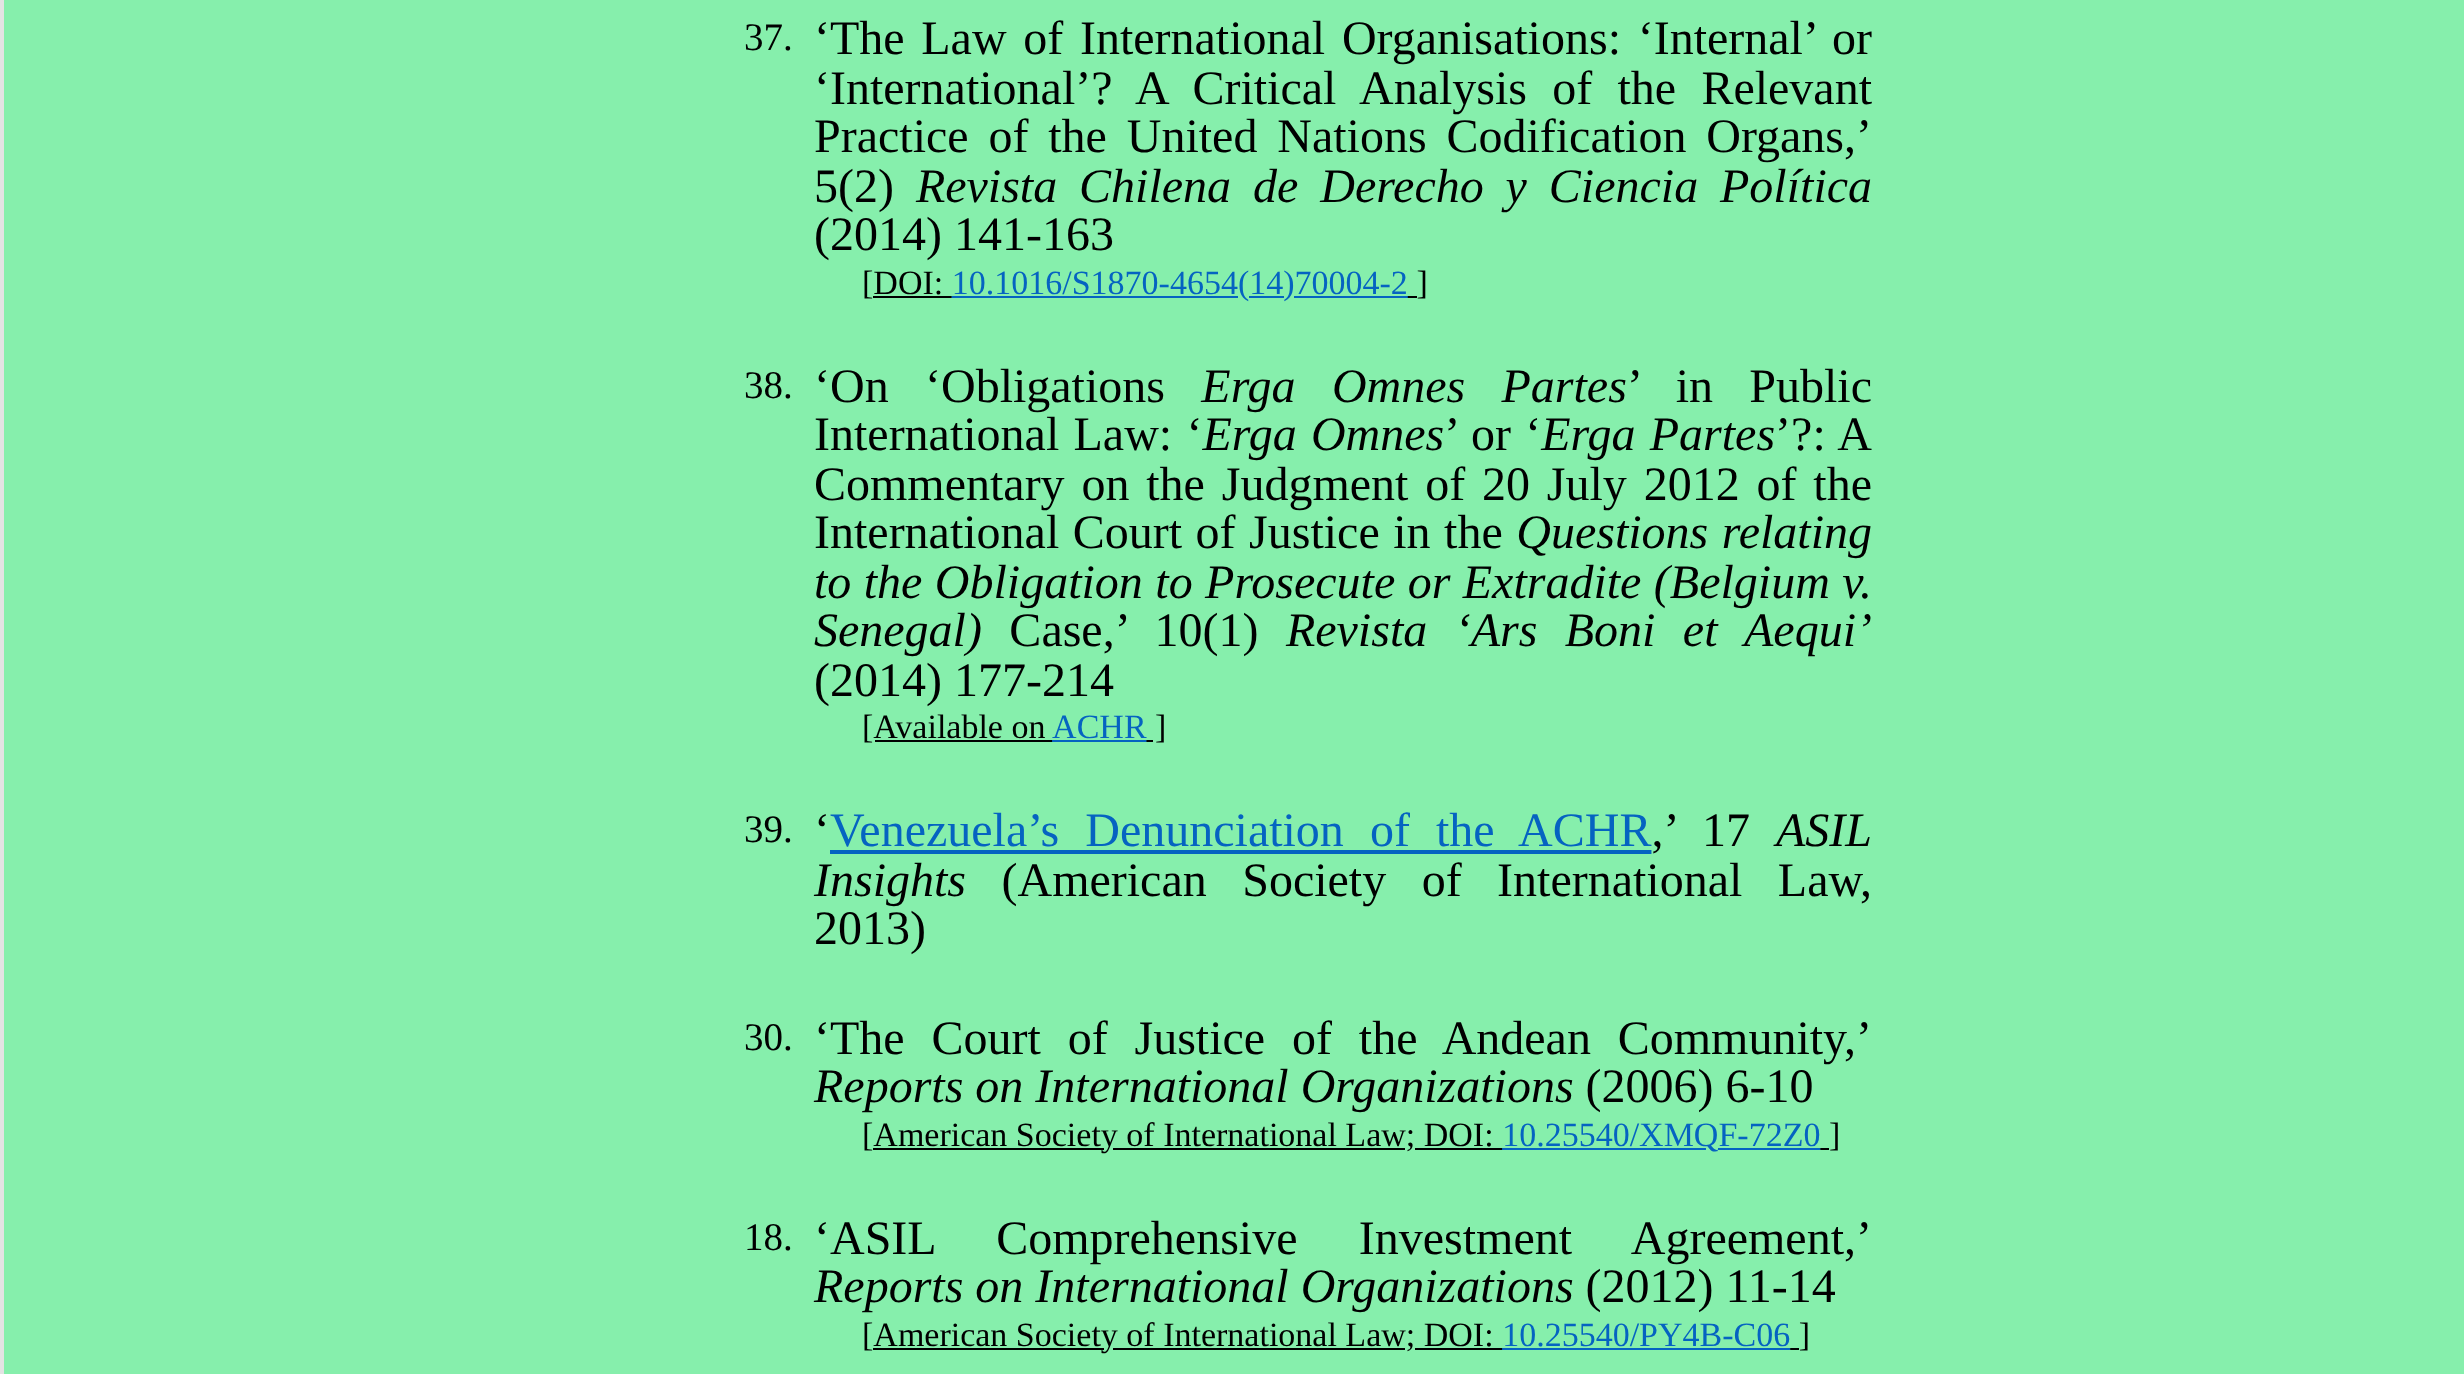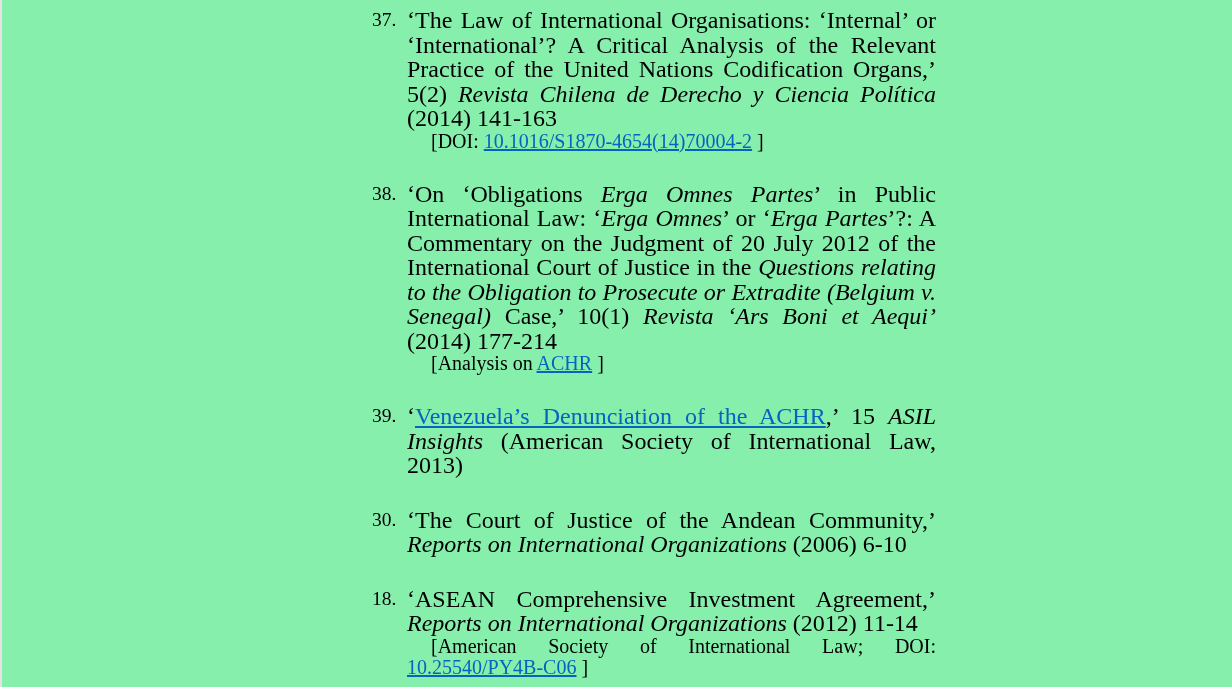"[DOI: 10.1016/S1870-4654(14)70004-2 ]" p.note { font-size: 20px -> 17px; text-decoration: none -> underline }
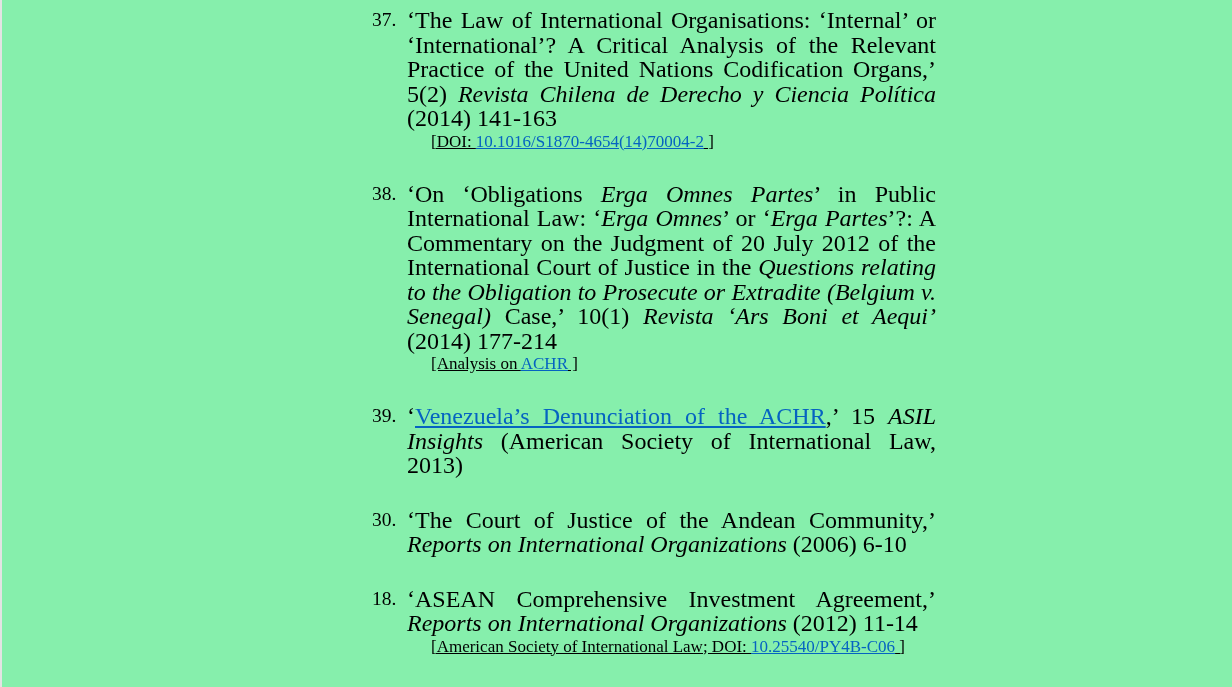"[Analysis on" span { text: Analysis -> Available }
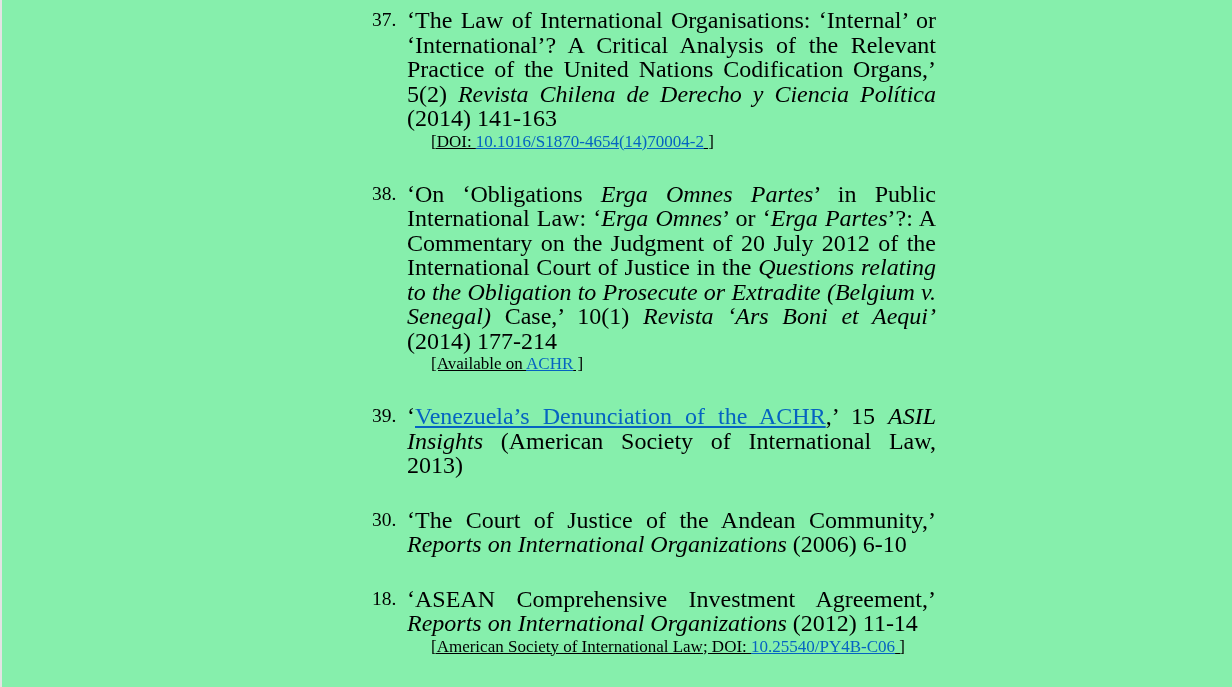",’ 15" span { text: 15 -> 17 }
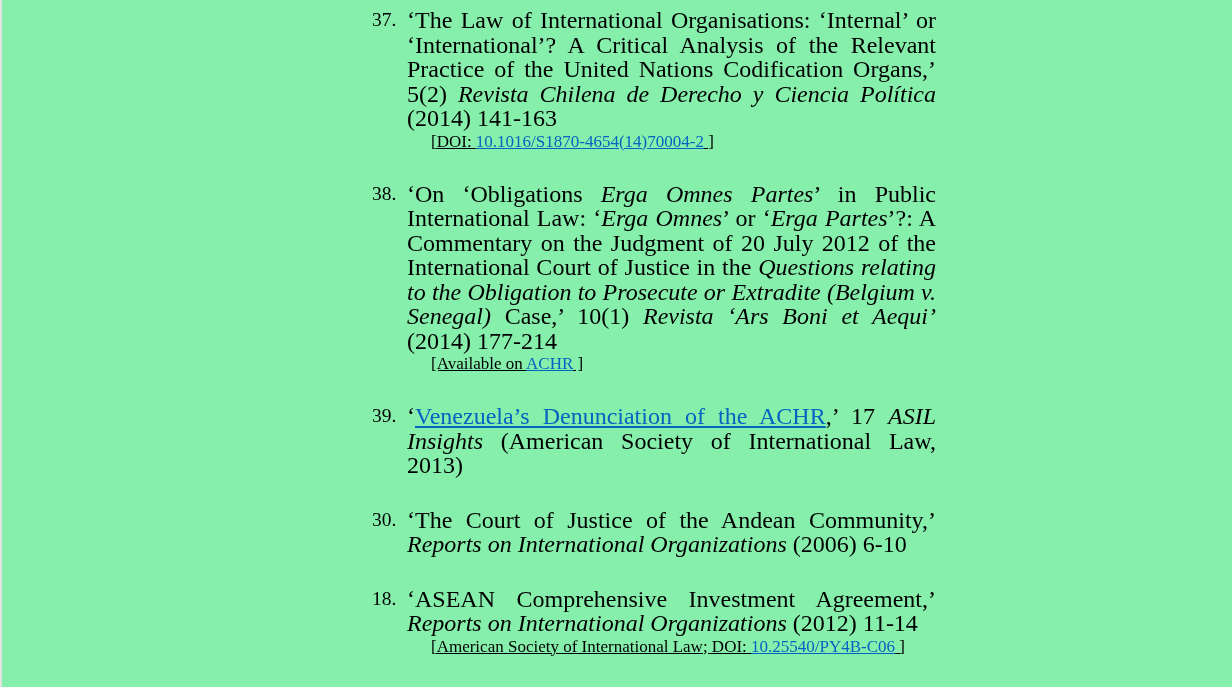"[American Society of International Law; DOI: 10.25540/XMQF-72Z0" p.note { html: none -> <p><span>[American Society of International Law; DOI: </span><a>10.25540/XMQF-72Z0</a><span> ]</span></p> }
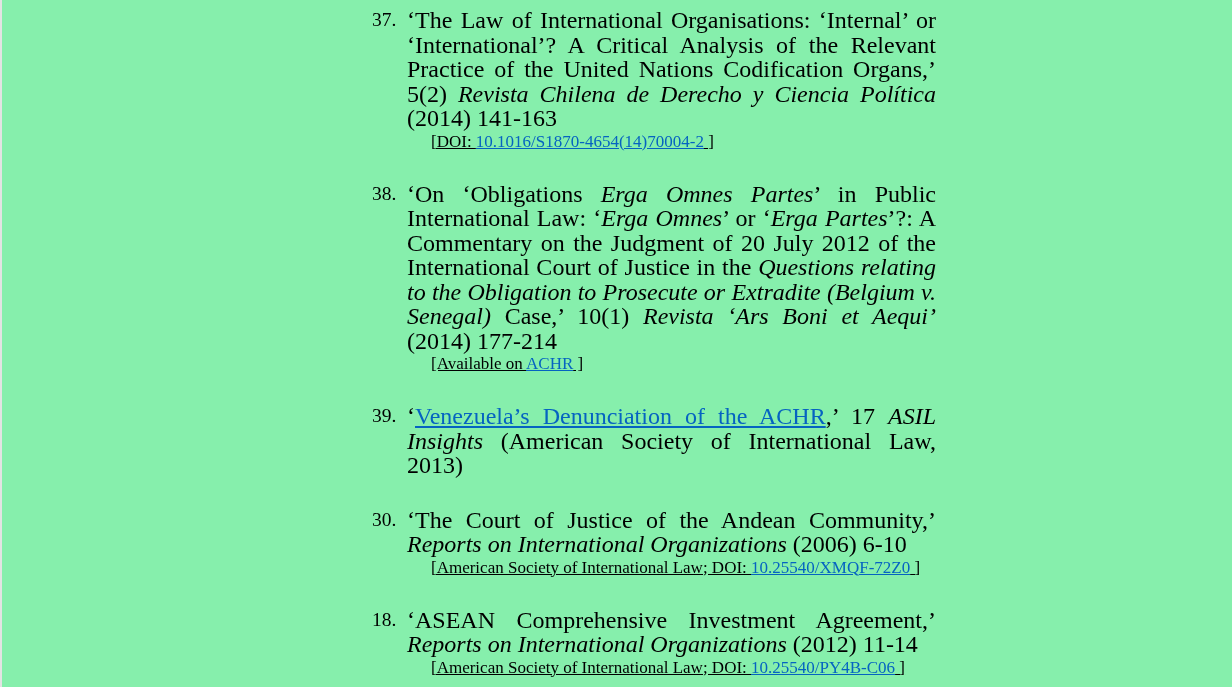"‘ASEAN Comprehensive Investment" span { text: ASEAN -> ASIL }
